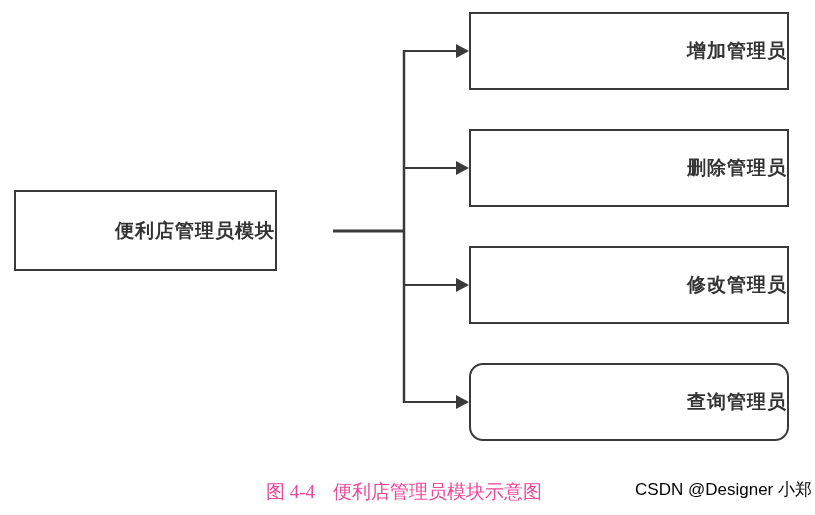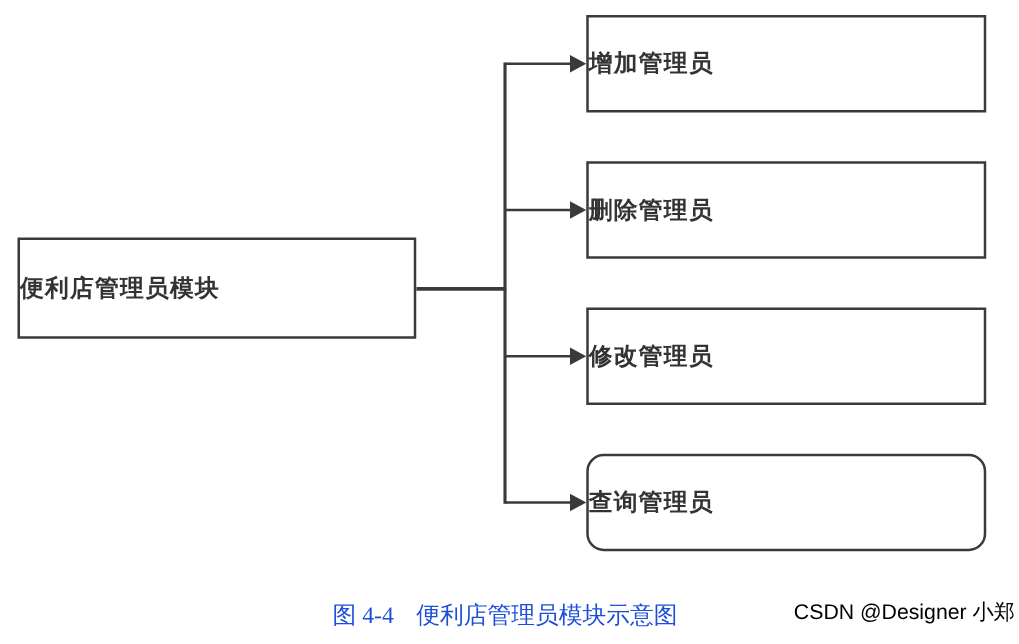"增加管理员" .node { justify-content: flex-start -> flex-end }
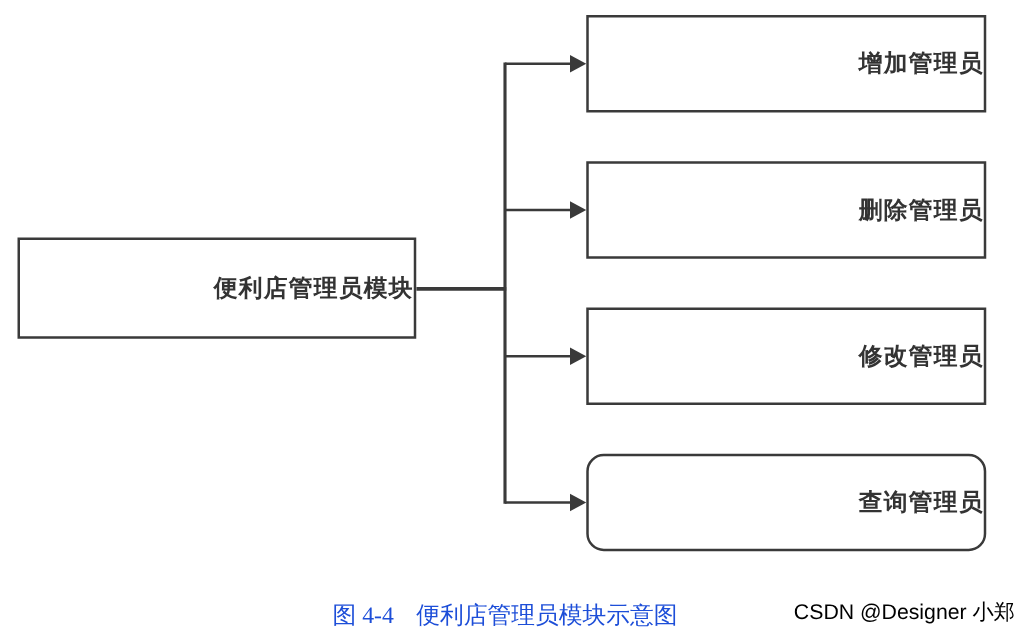"便利店管理员模块" .node-root { width: 319px -> 263px }
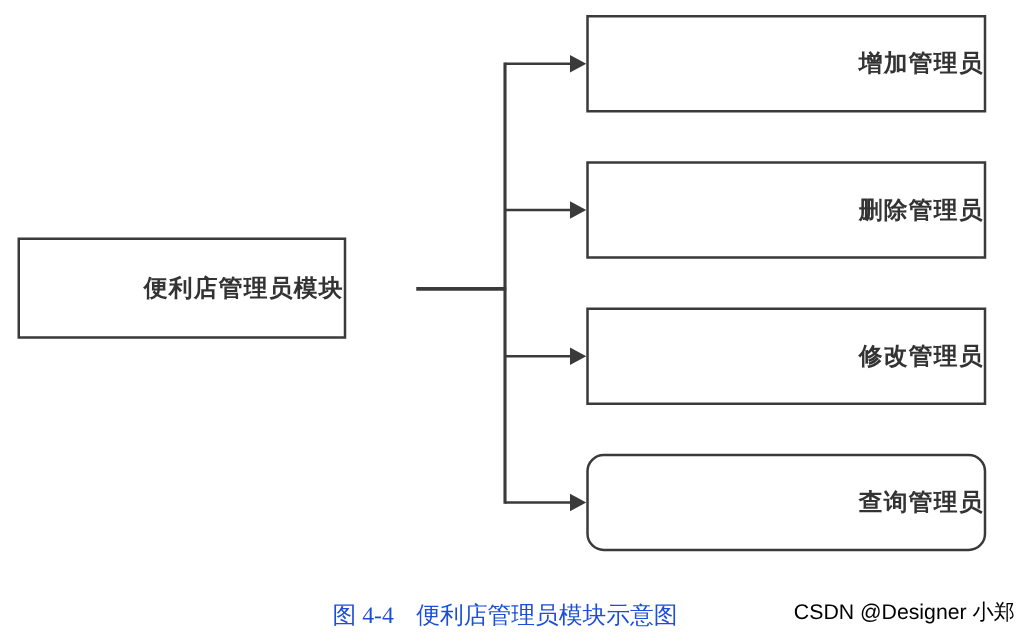"图 4-4 便利店管理员模块示意图" .caption-row { color: #1d4ed8 -> #ec4899 }
